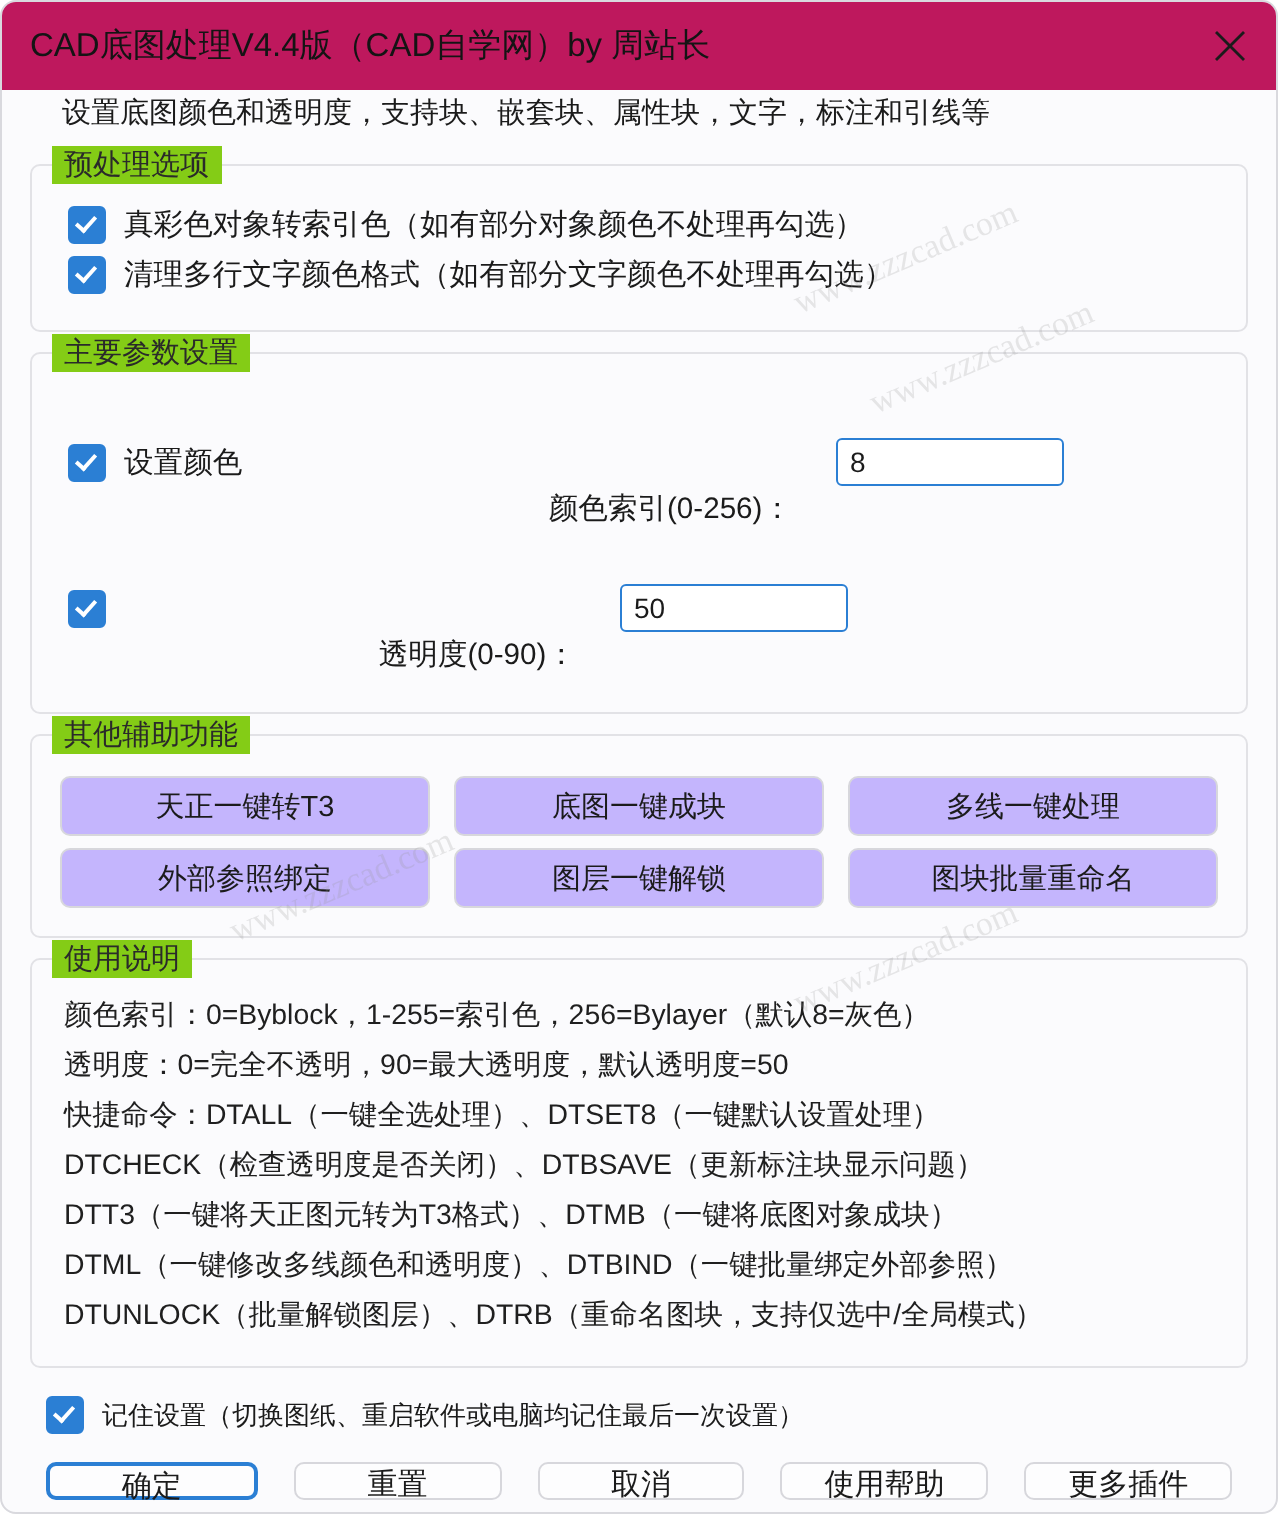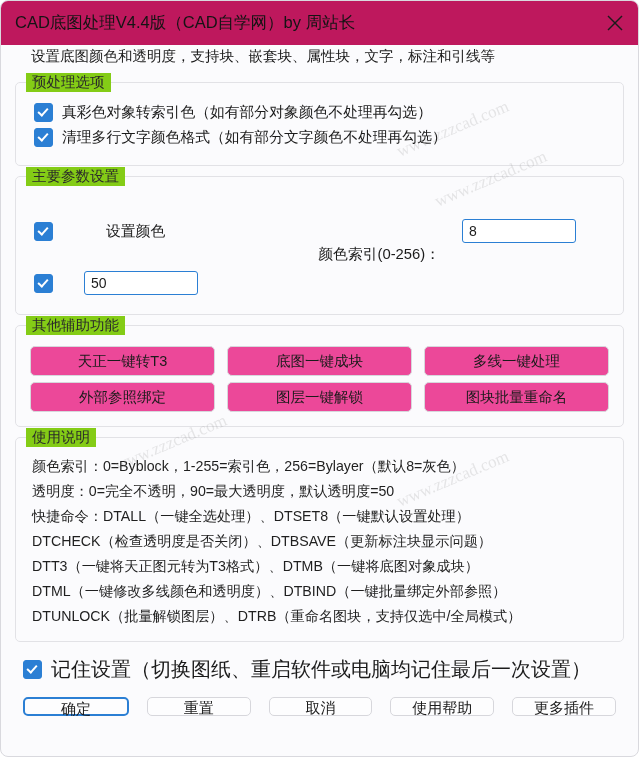"设置颜色" .param-row .p-label { margin-left: 44px -> none }
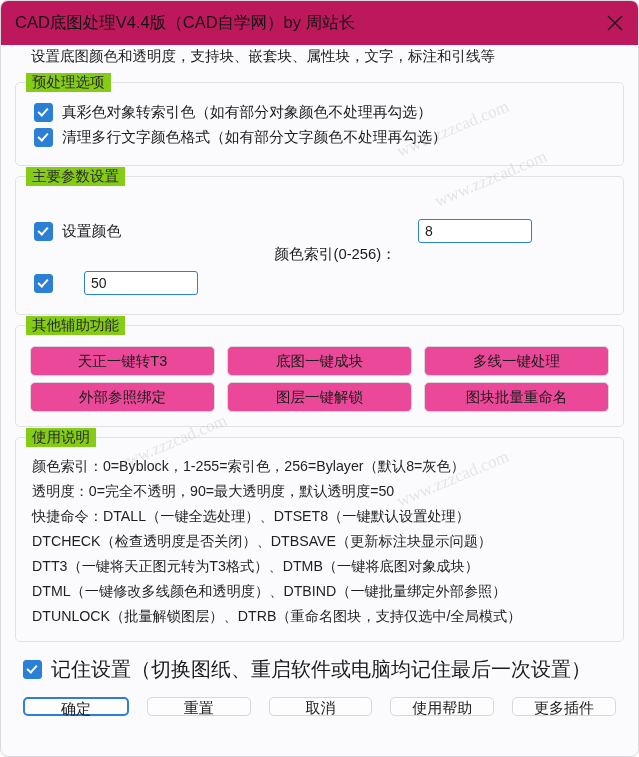"透明度(0-90)：" span.p-caption { html: none -> <span>透明度(0-90)：</span> }
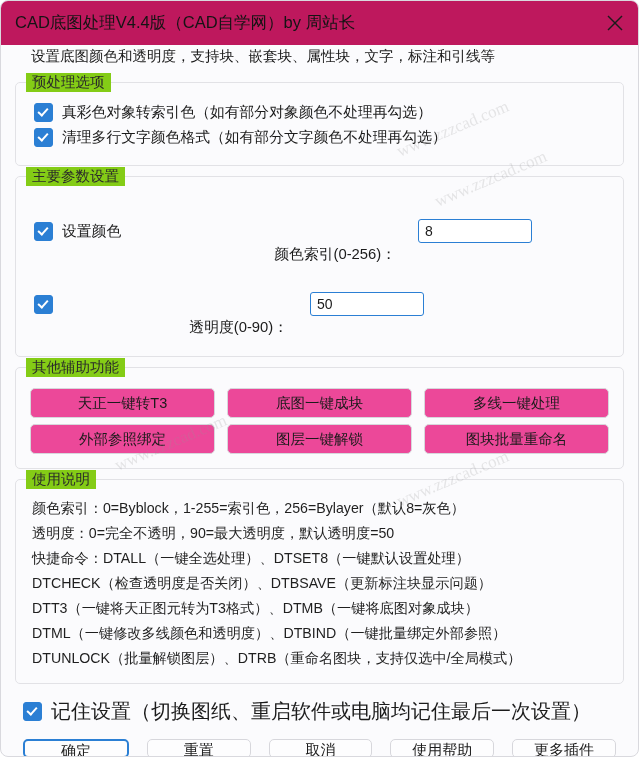"天正一键转T3" .tool-btn { background: #ec4899 -> #c4b5fd }
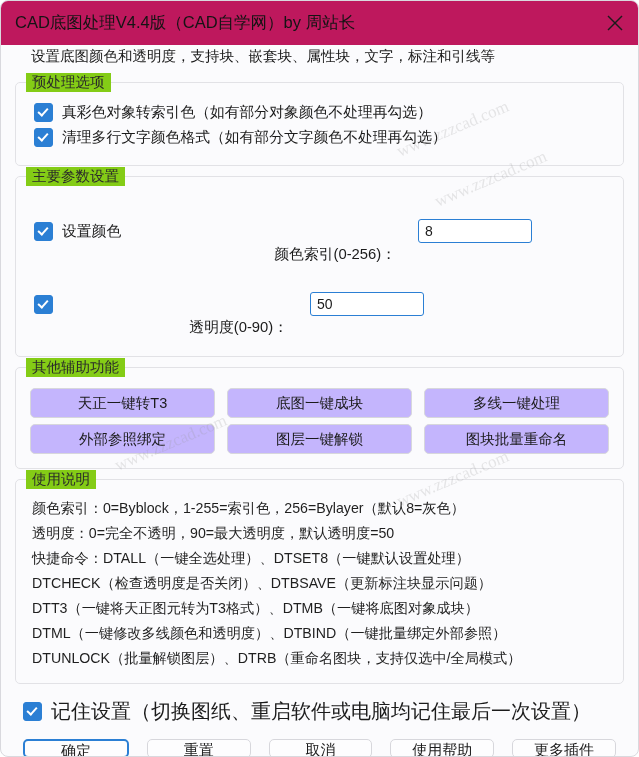"记住设置（切换图纸、重启软件或电脑均记住最后一次设置）" .remember-label { font-size: 20px -> 13px }
